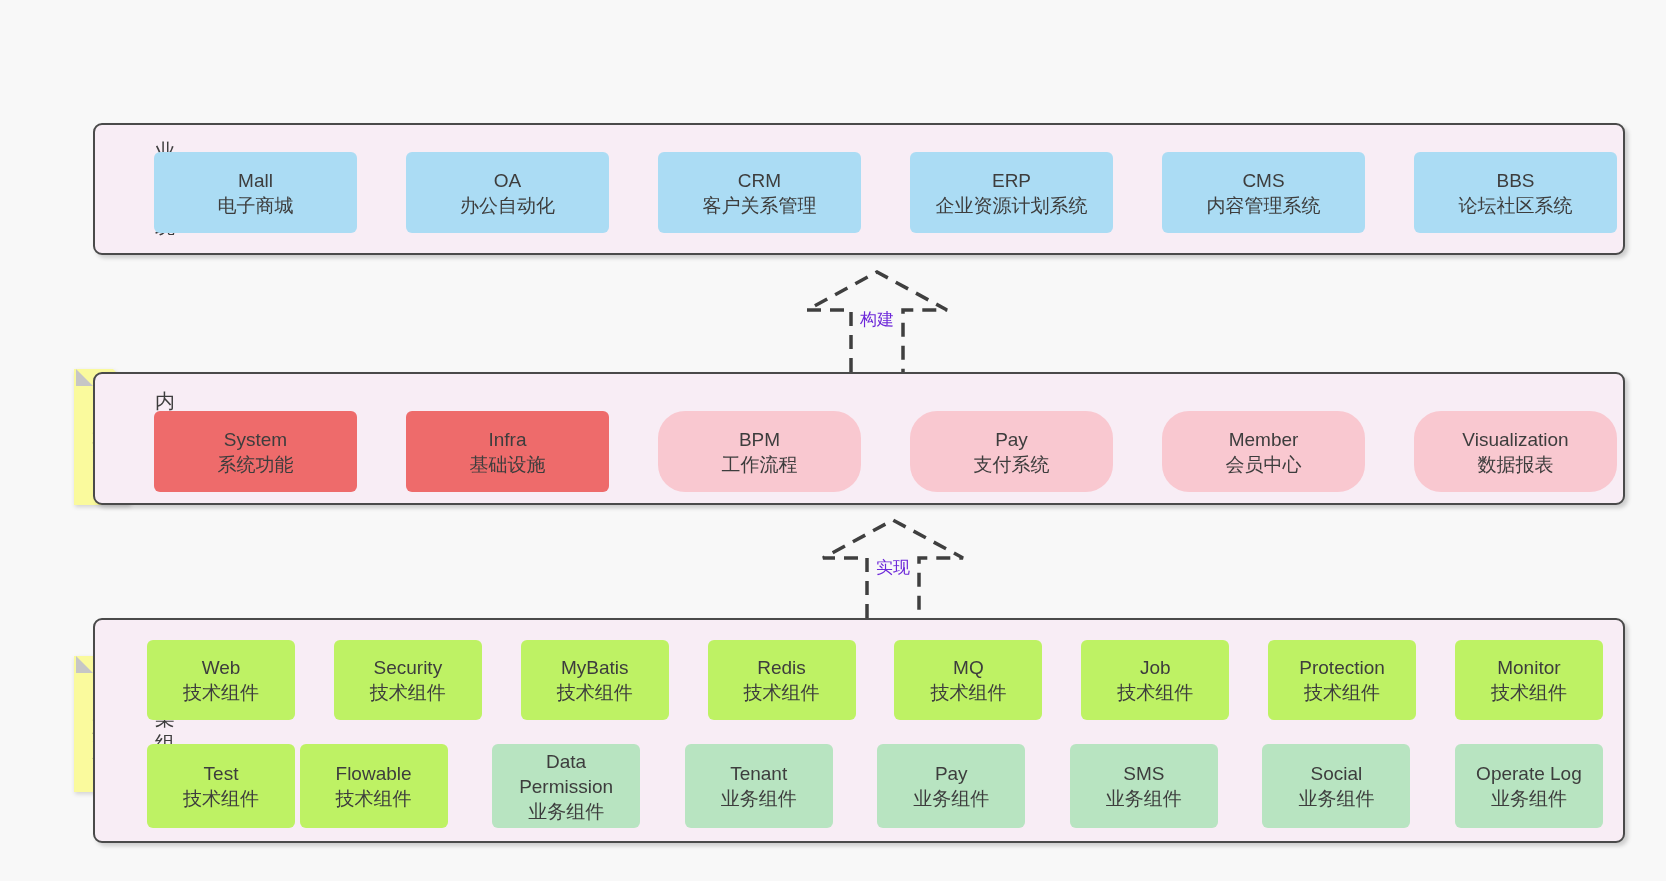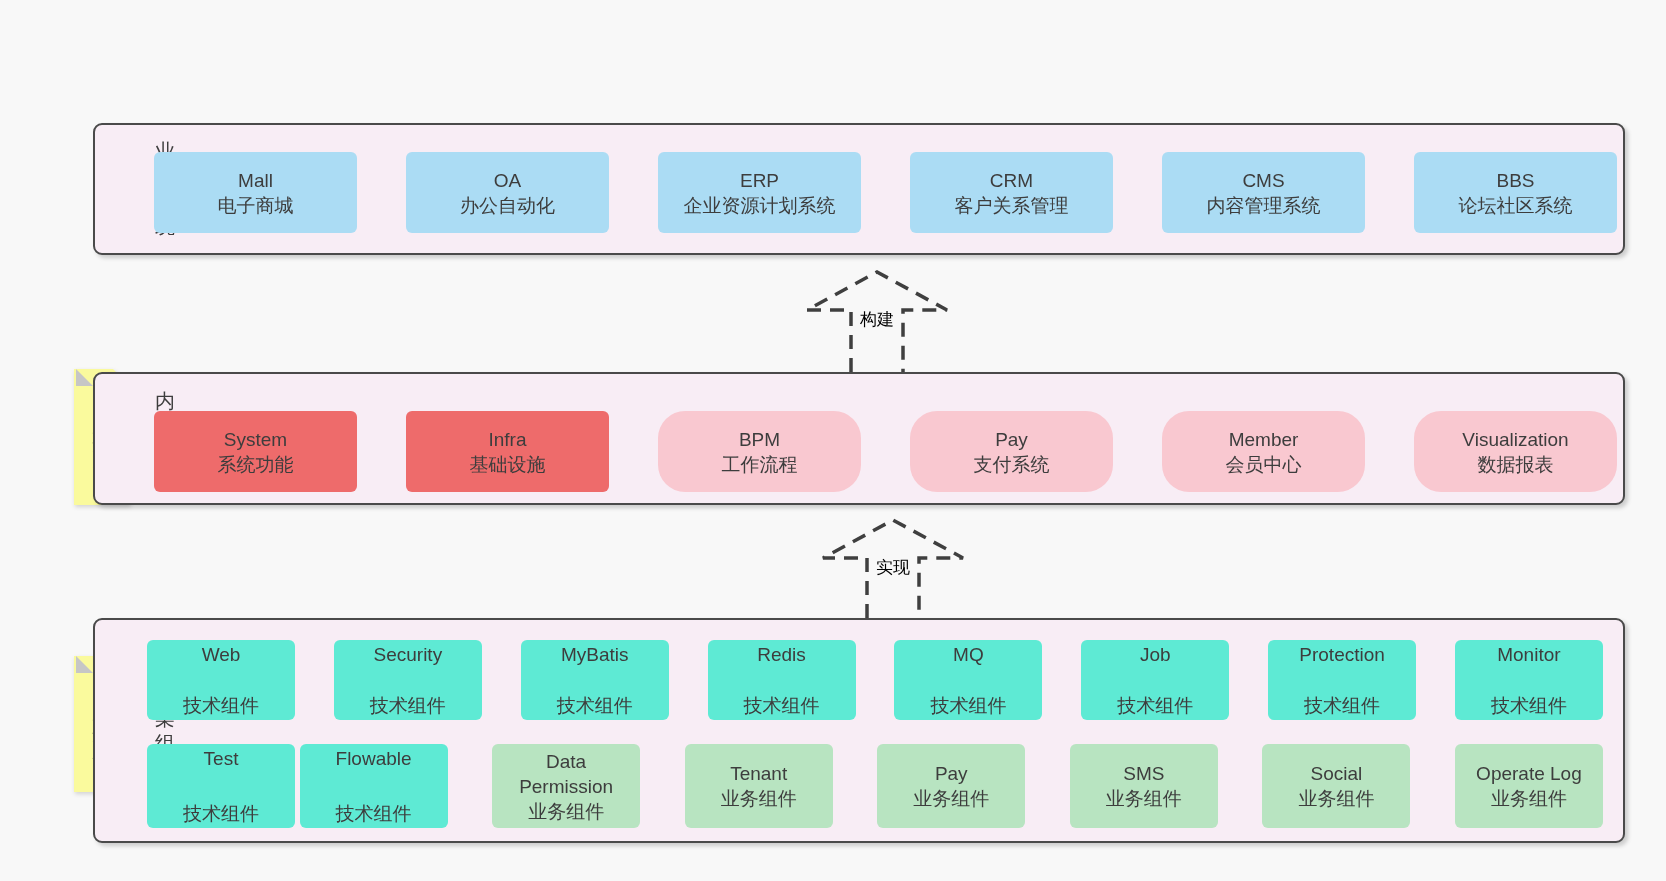"ERP" div.box { order: before "CRM" -> after "CRM" }
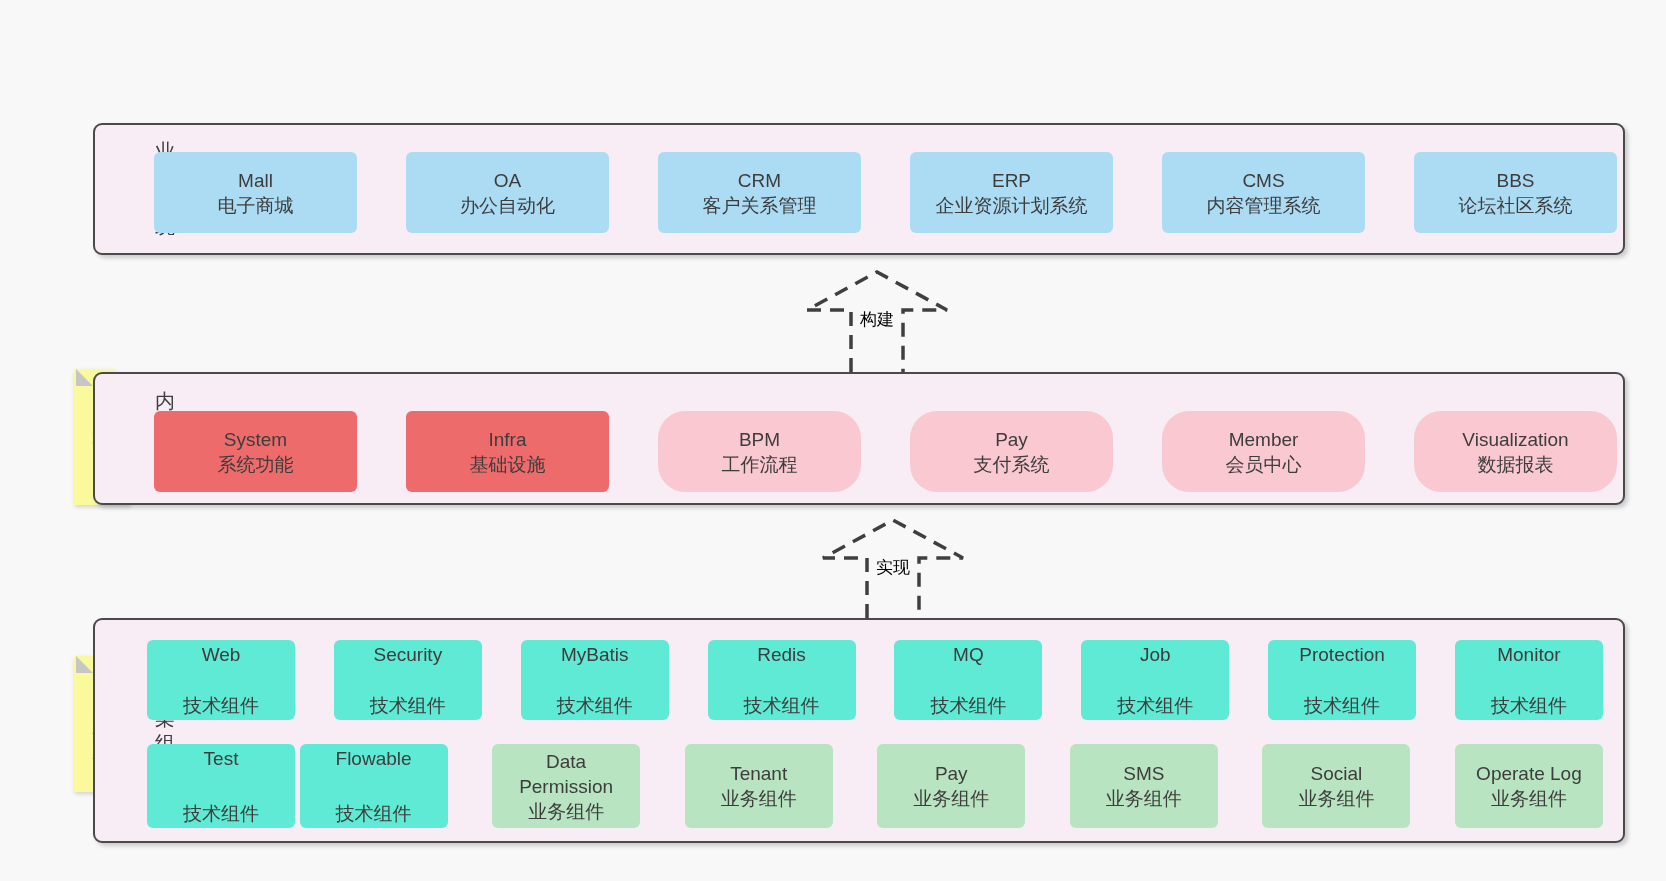"构建" .arrow-label { color: #000000 -> #6d28d9 }
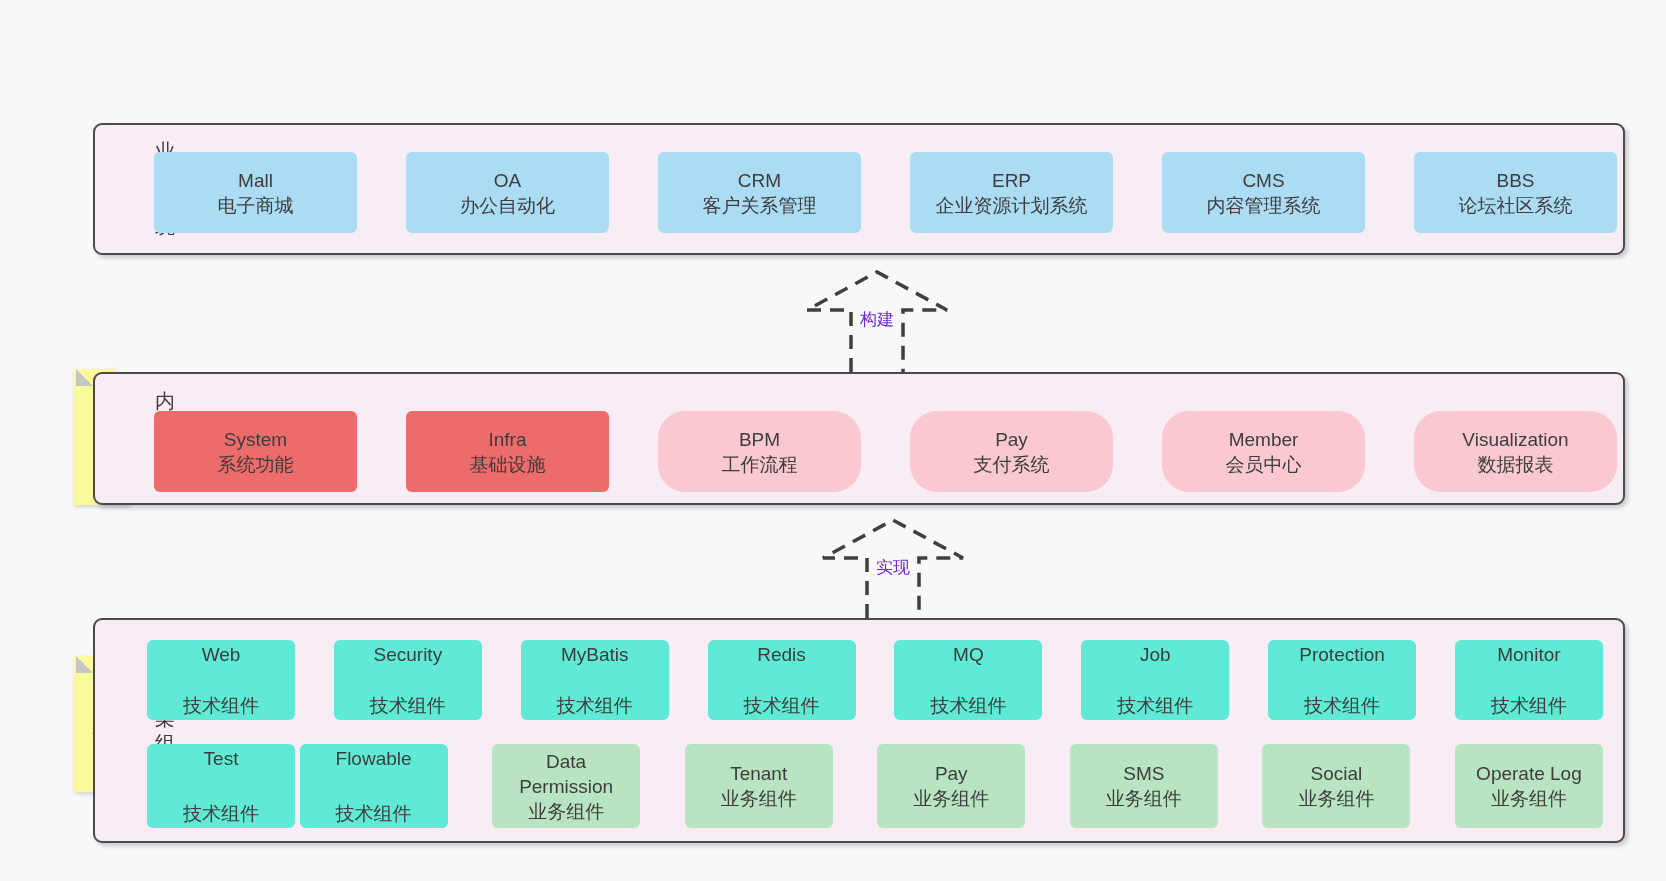"Web" .b-green { background: #5eead4 -> #bef264; justify-content: space-between -> none }
